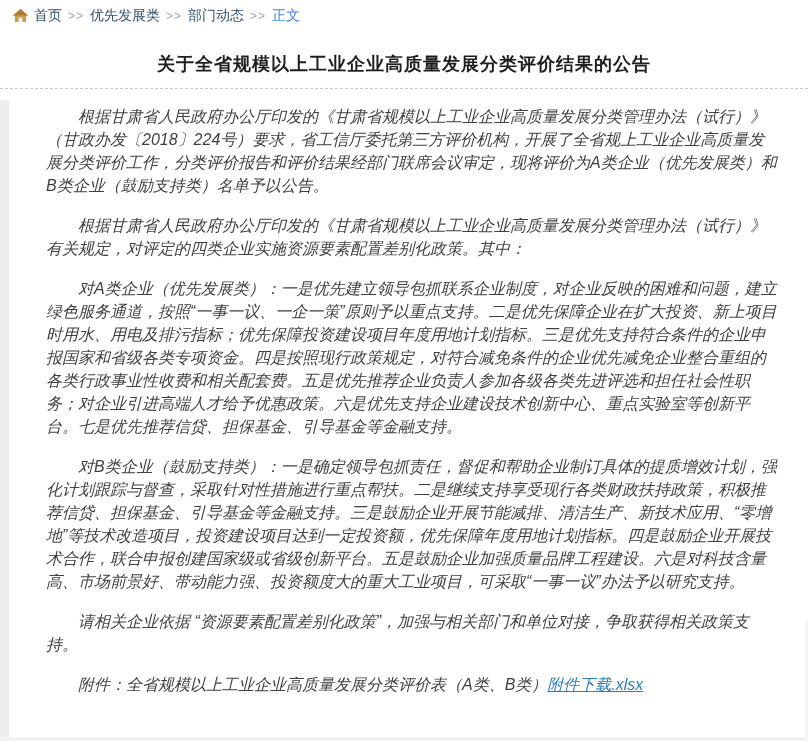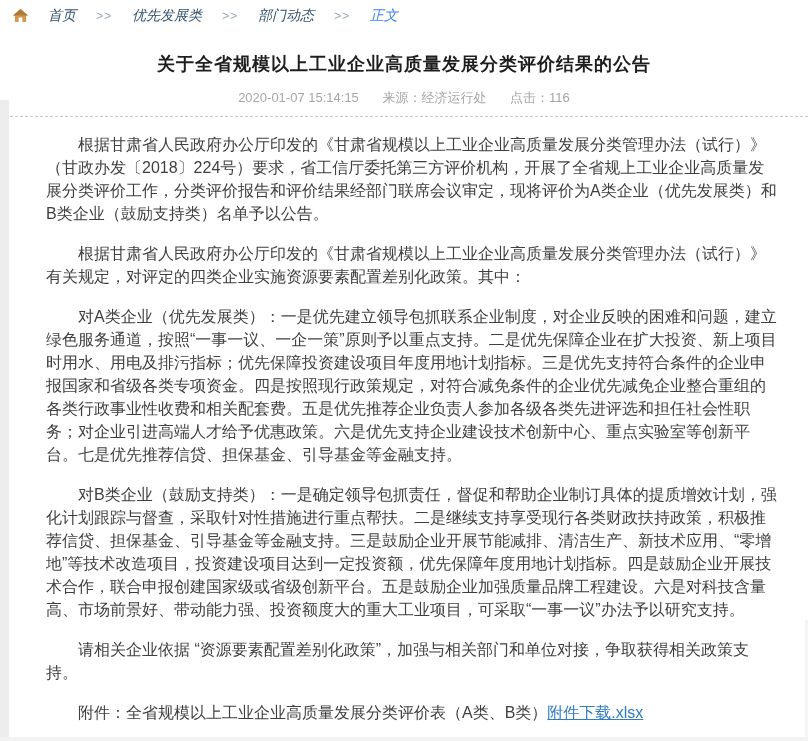"首页" .breadcrumb { font-style: italic -> none; gap: 20px -> 6px }
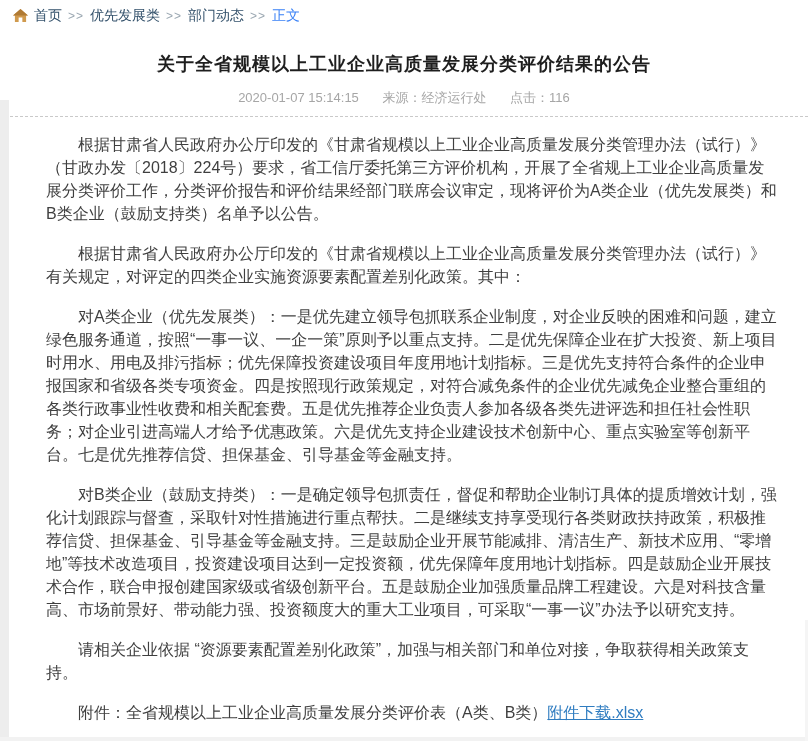"2020-01-07 15:14:15 来源：经济运行处 点击：116" div.meta { html: <div> <span>2020-01-07 15:14:15</span> <span>来源：经济运行处</span> <span>点击：116</span> </div> -> none }
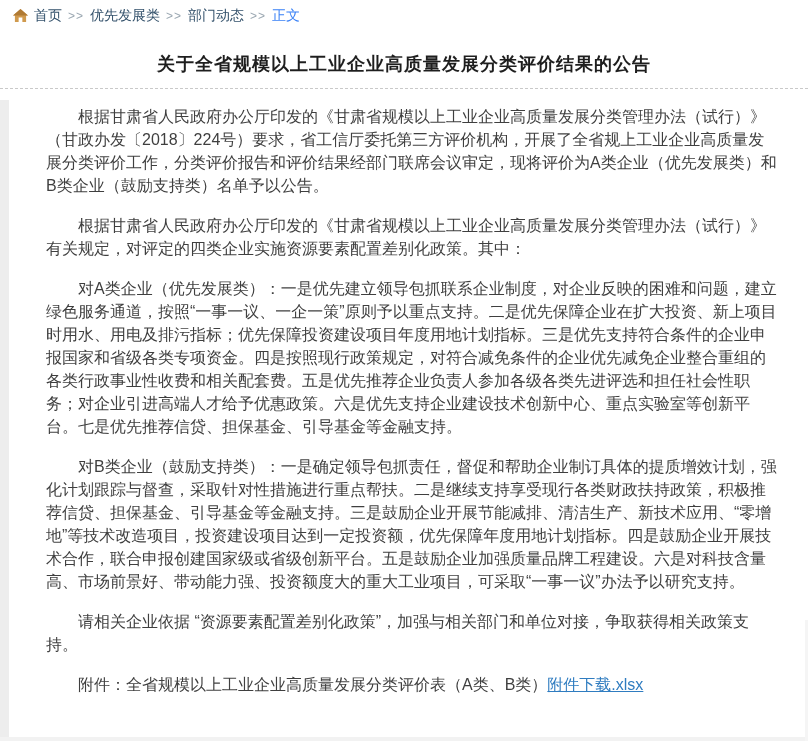"根据甘肃省人民政府办公厅印发的《甘肃省规模以上工业企业高质量发展分类管理办法（试" .content { font-style: none -> italic }
